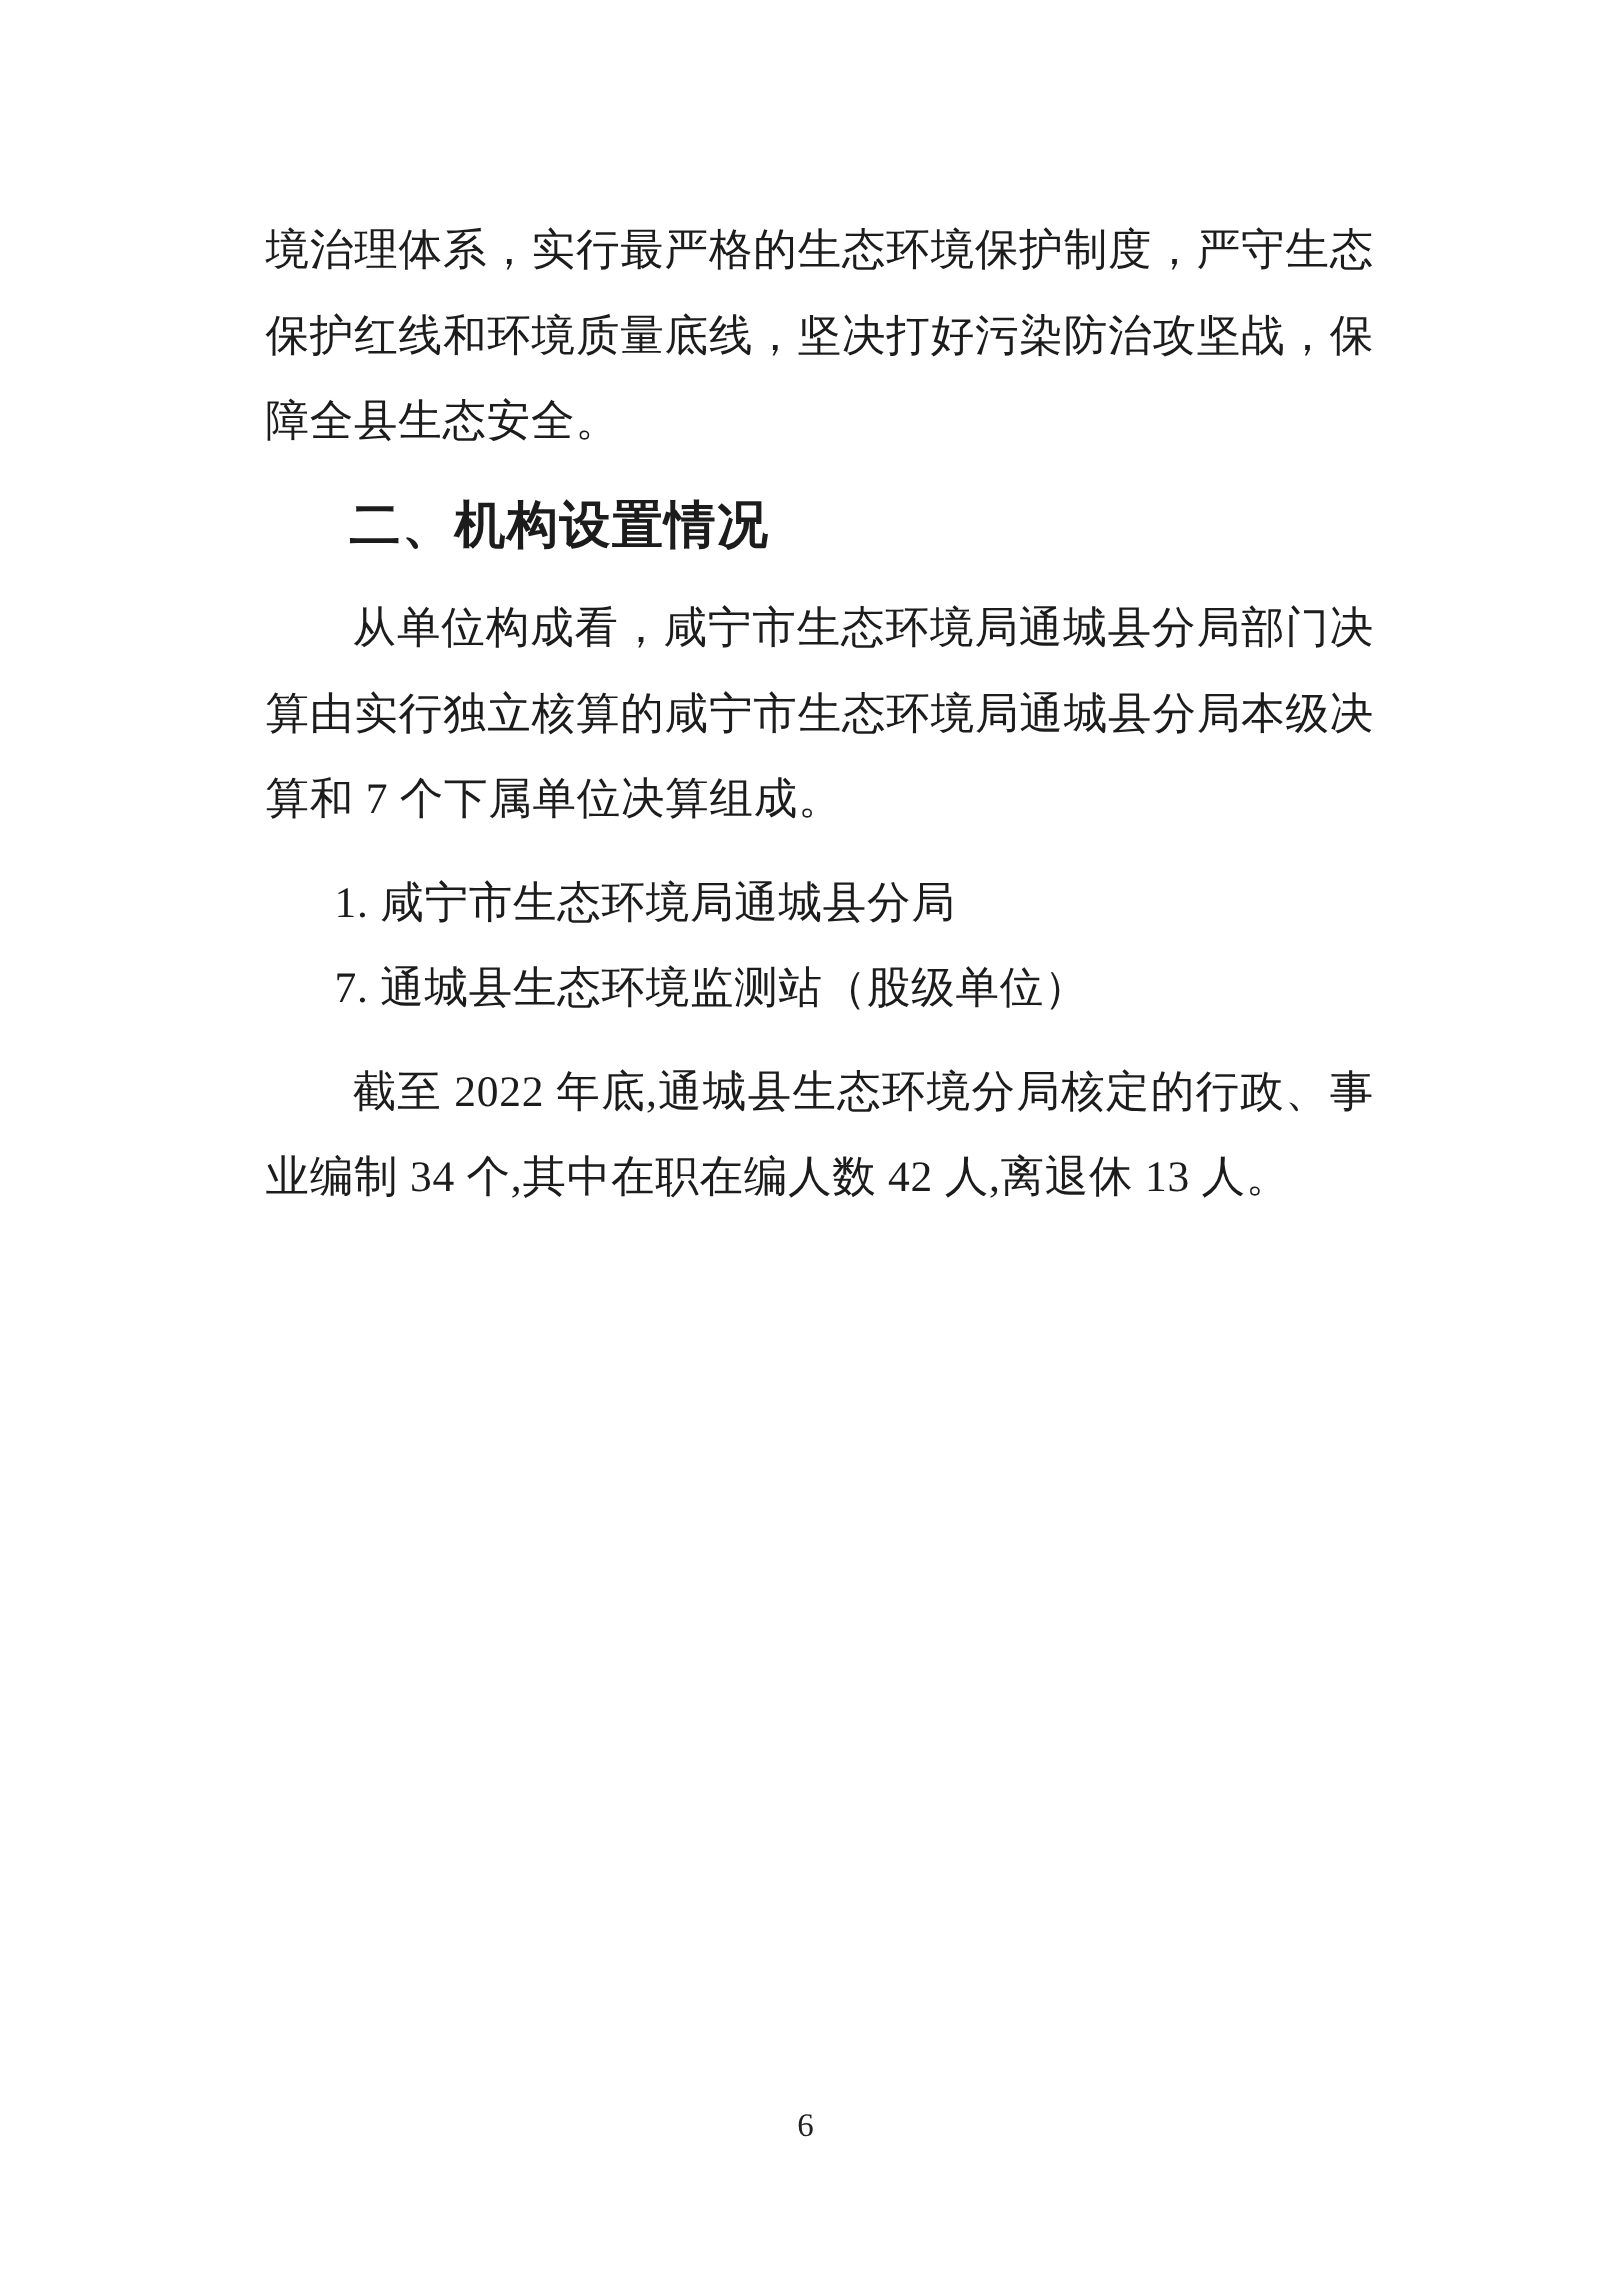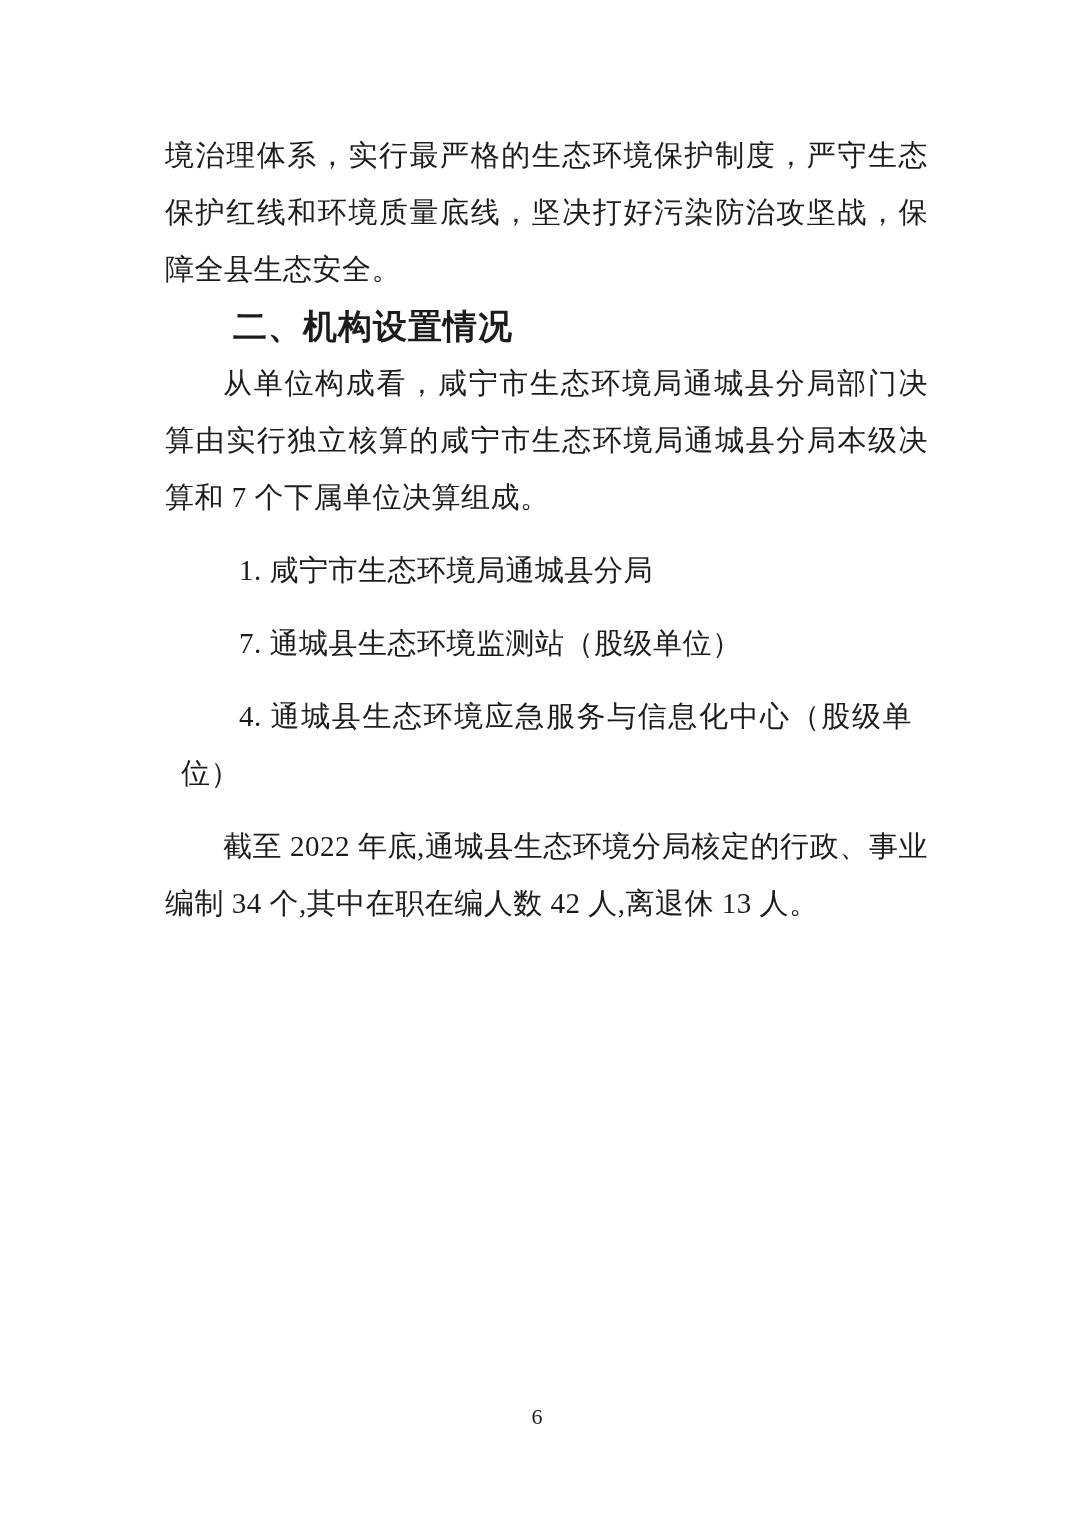"境治理体系，实行最严格的生态环境保护制度，严守生态保护红线和环境质量底线，坚决打" .para { margin: 0 -> 12px }
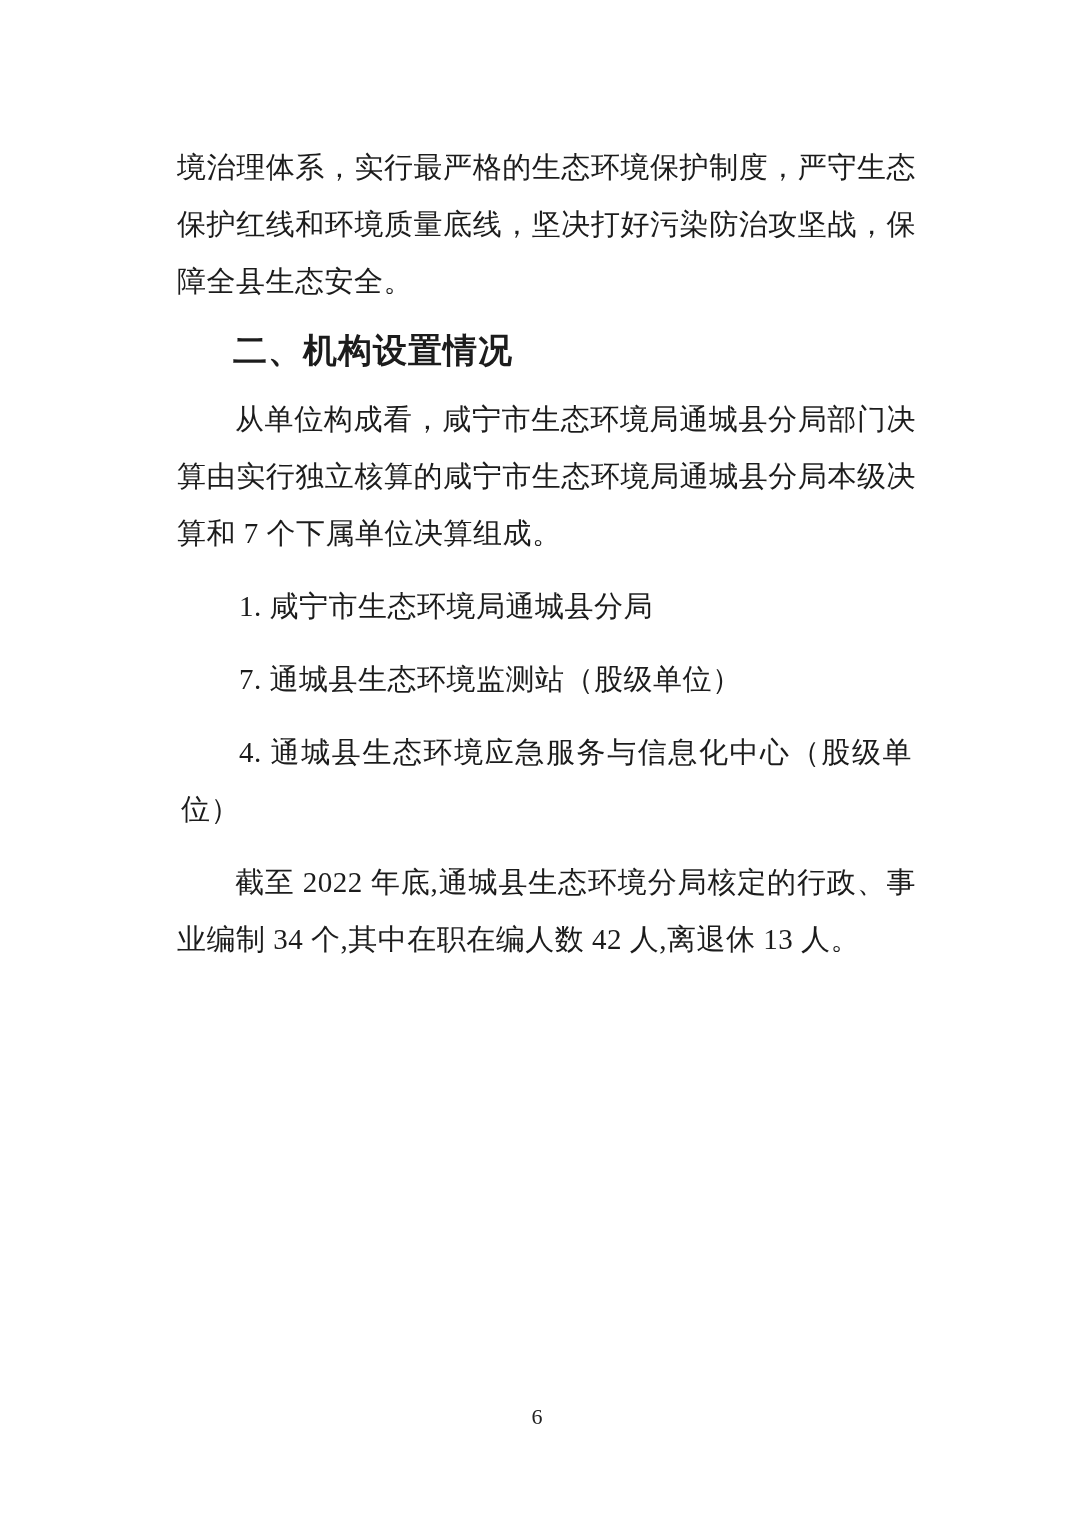"1. 咸宁市生态环境局通城县分局" .list-item { margin: 16px -> 0 }
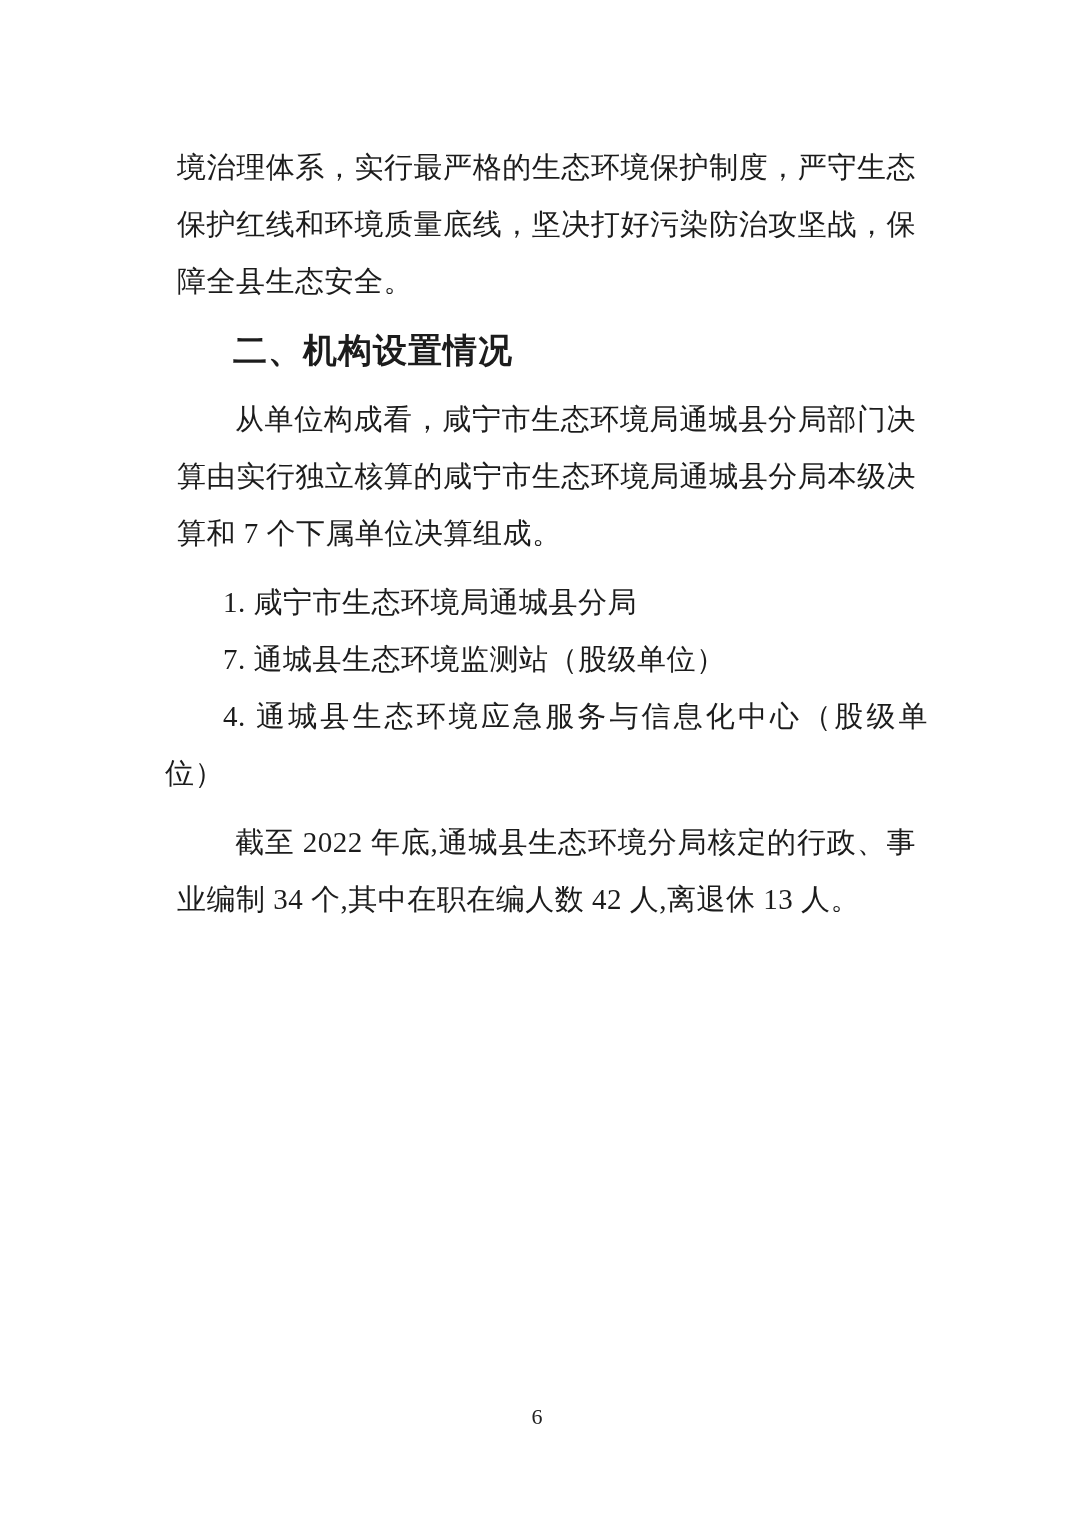"4. 通城县生态环境应急服务与信息化中心（股级单位）" p.list-item { html: <p>4. 通城县生态环境应急服务与信息化中心（股级单位）</p> -> none }
